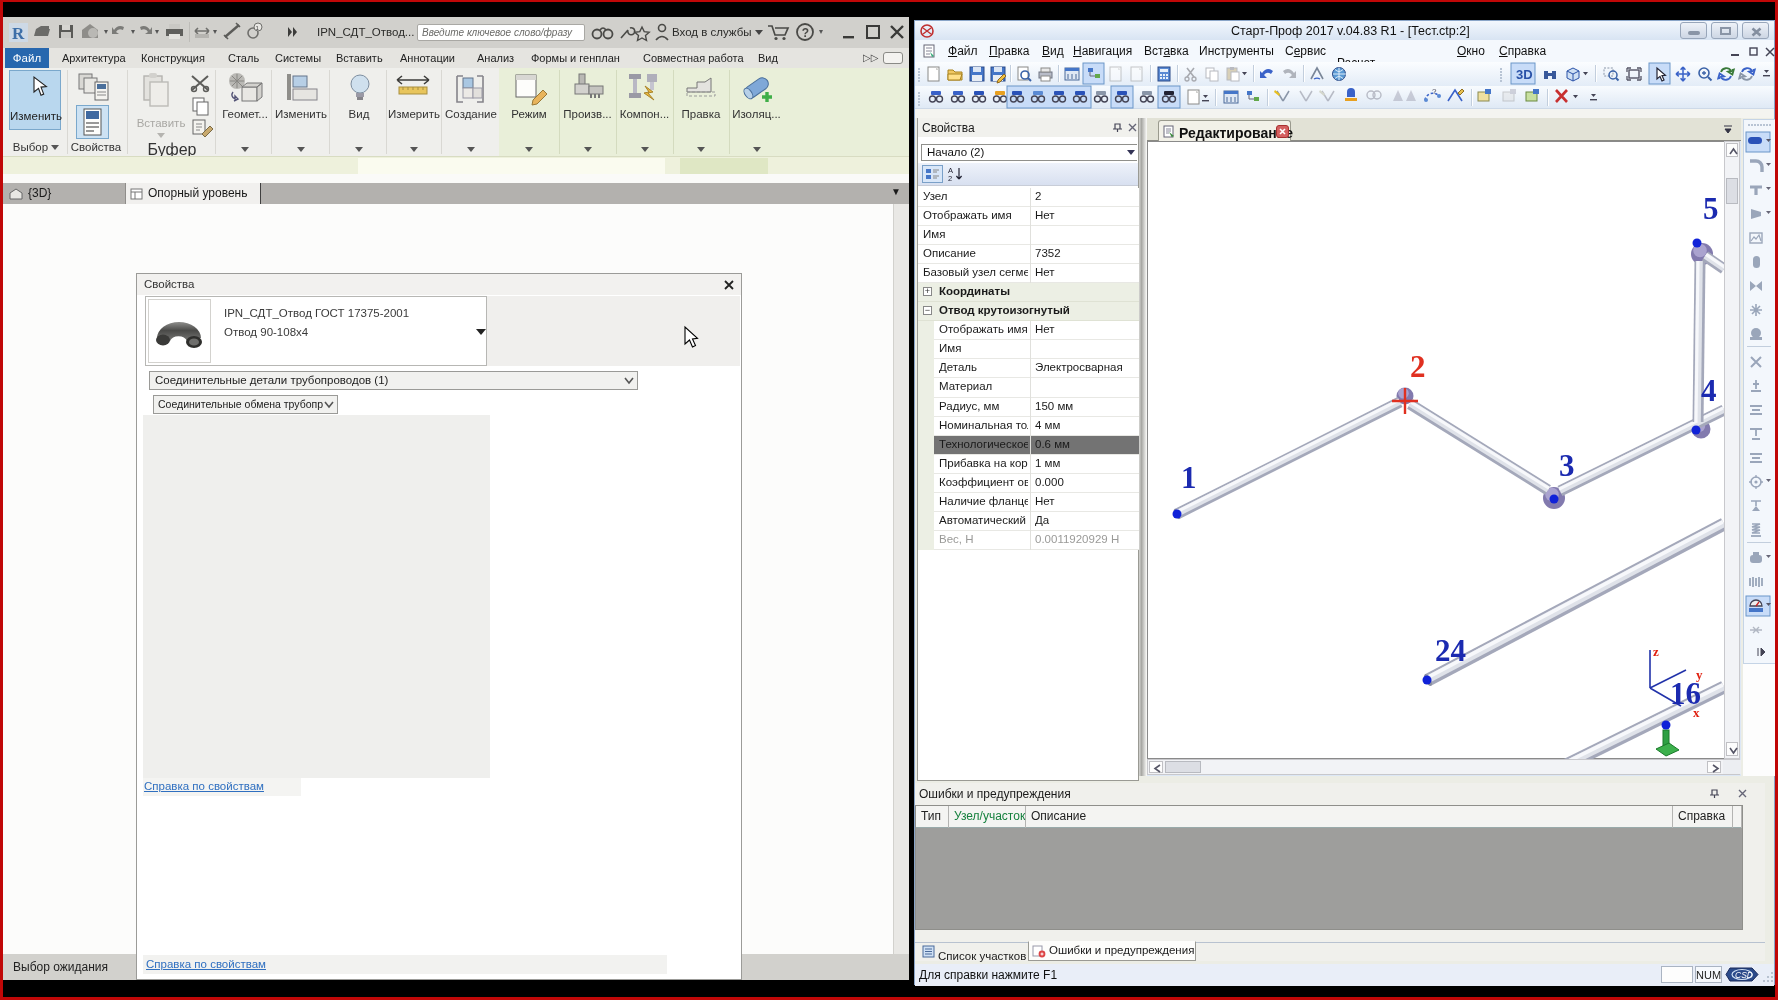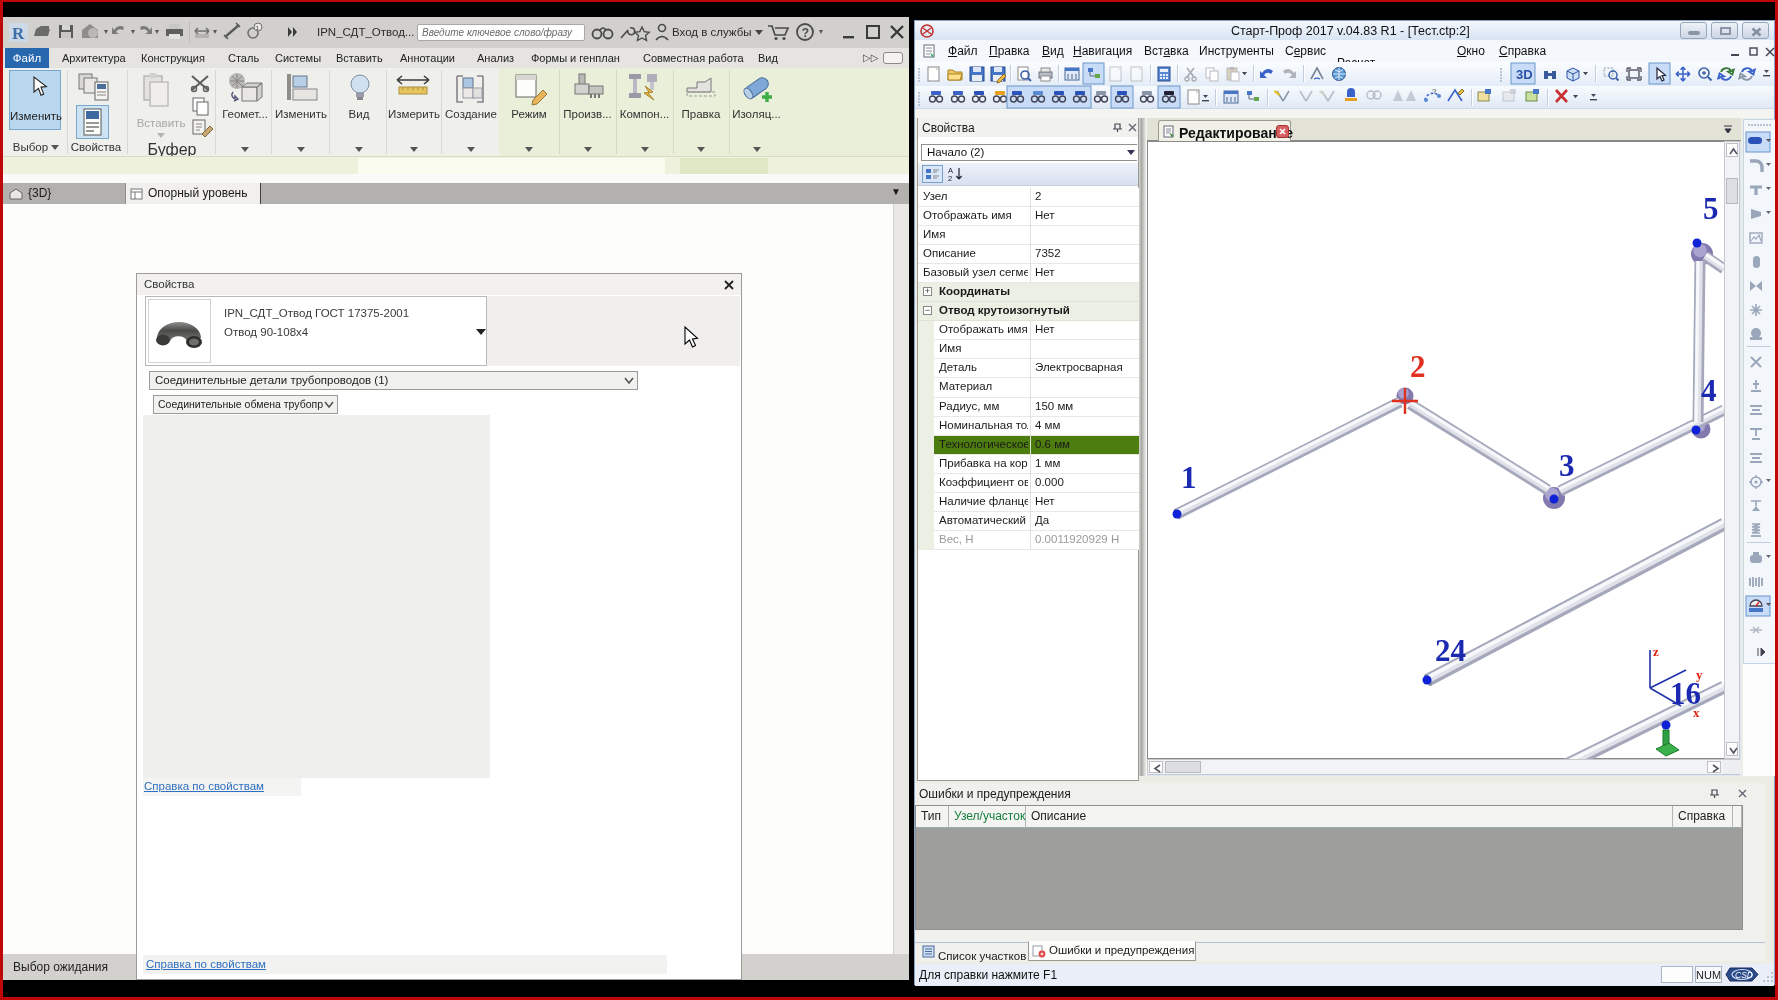"Технологическое" div.abs { background: #4d7c0f -> #737373 }
